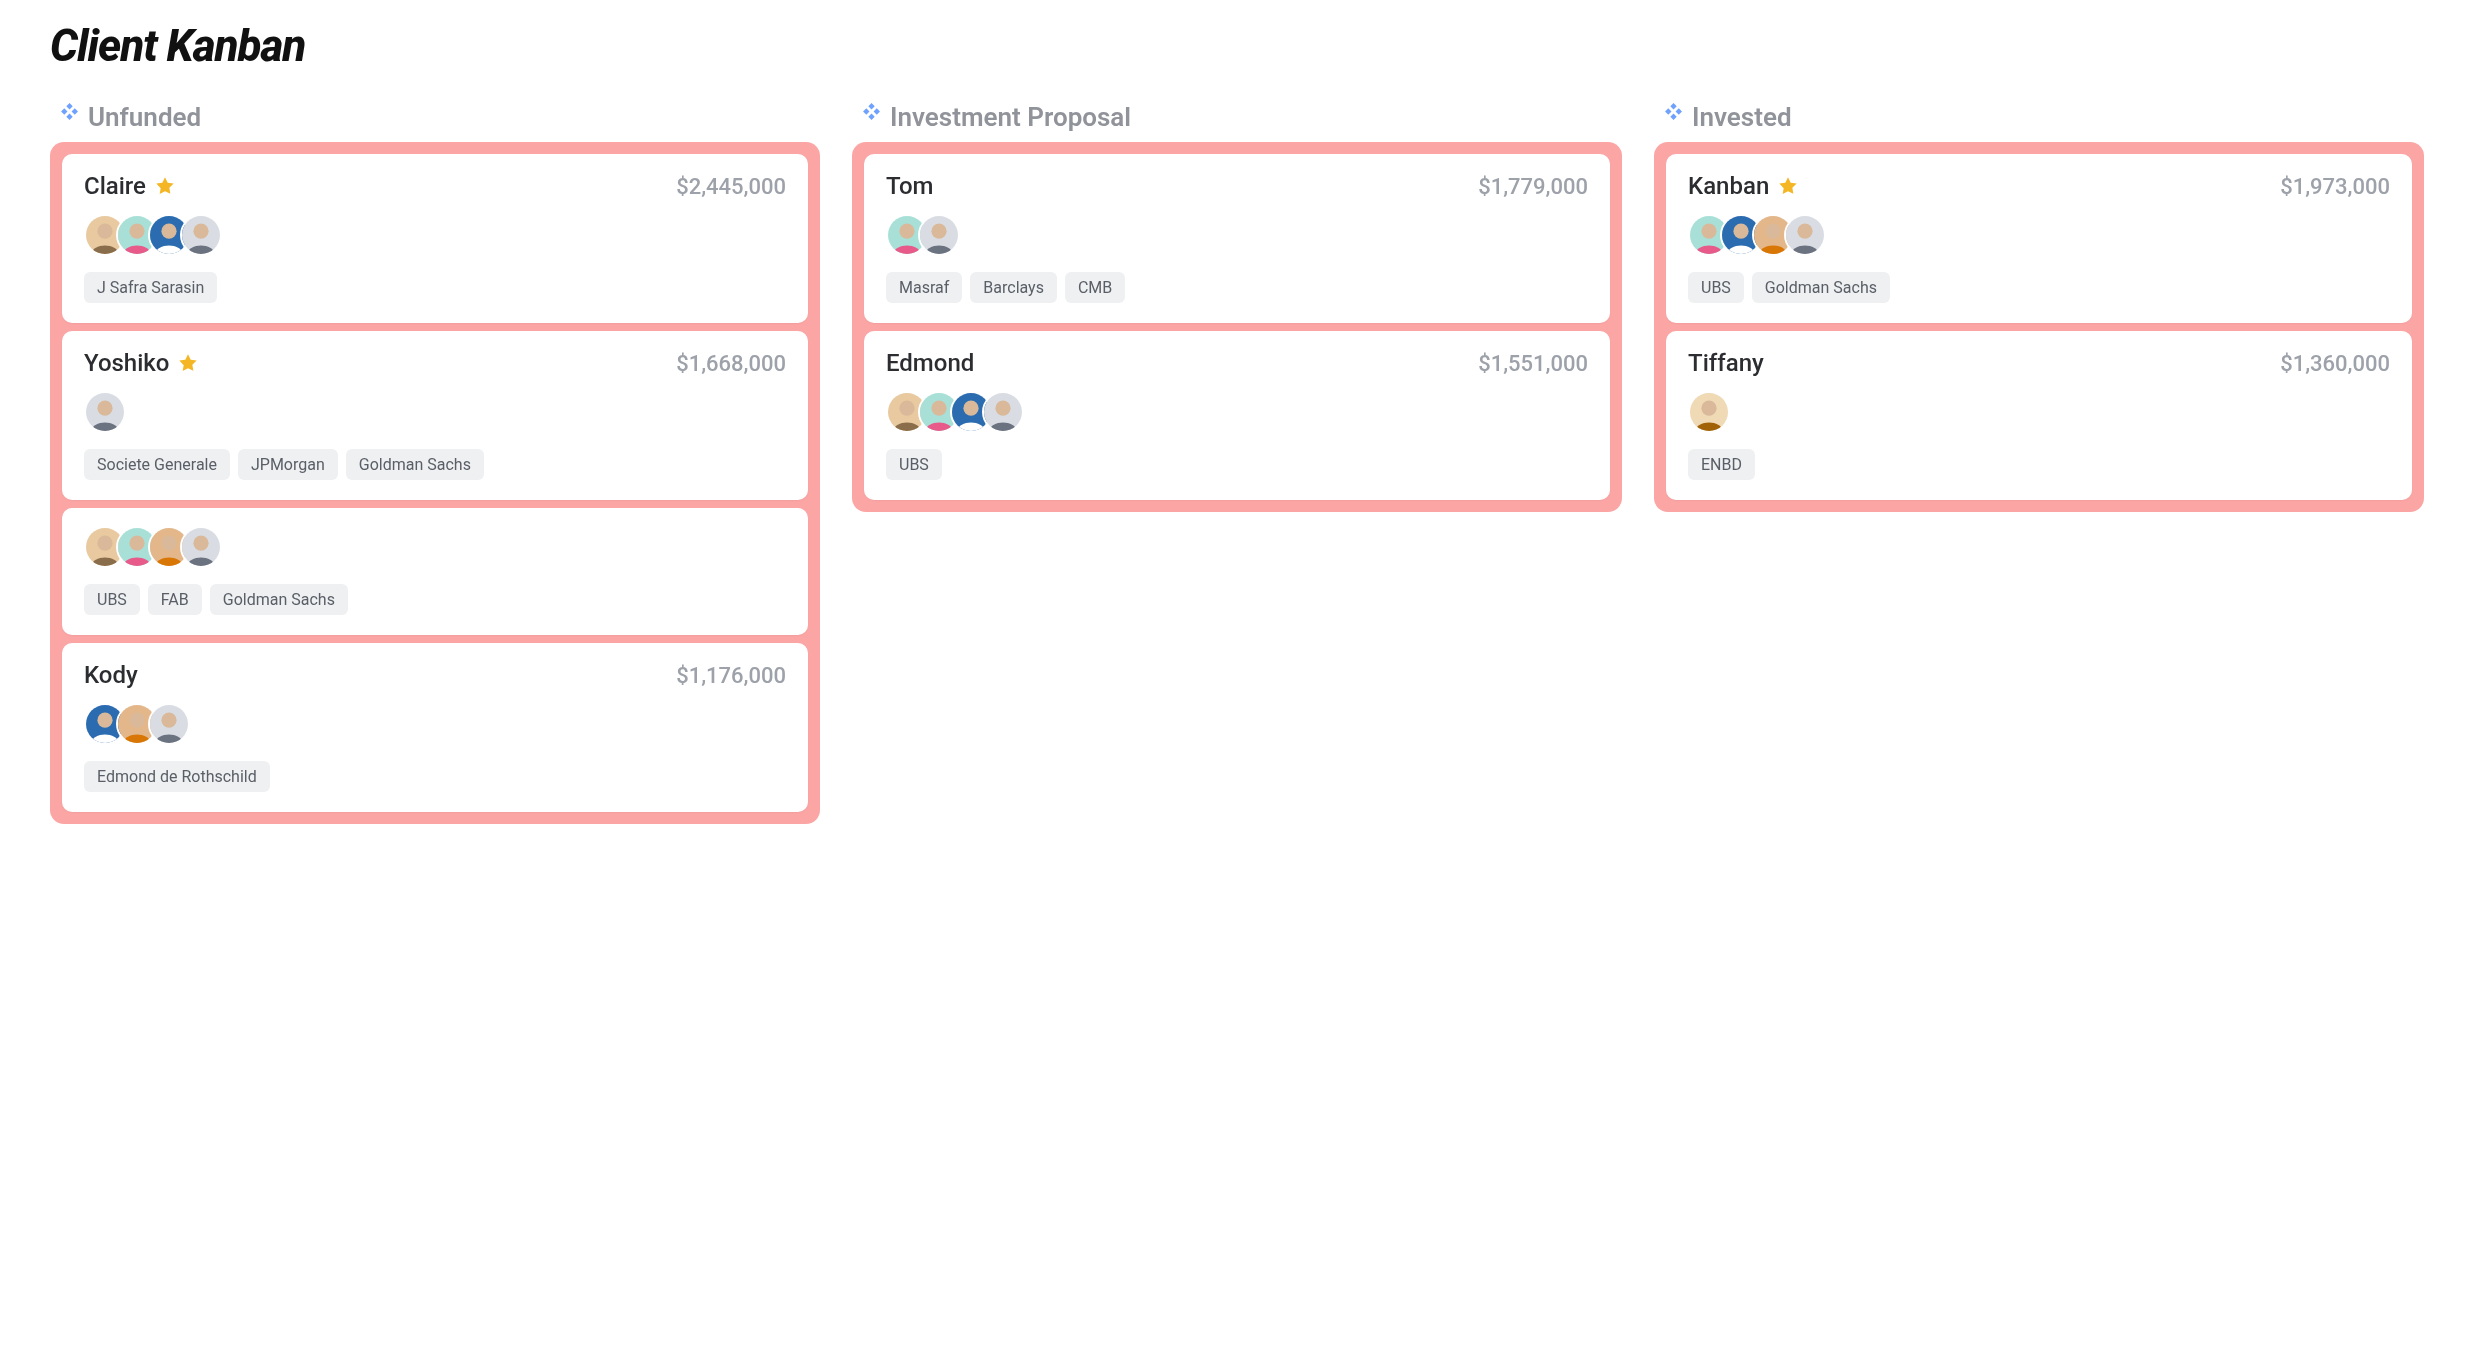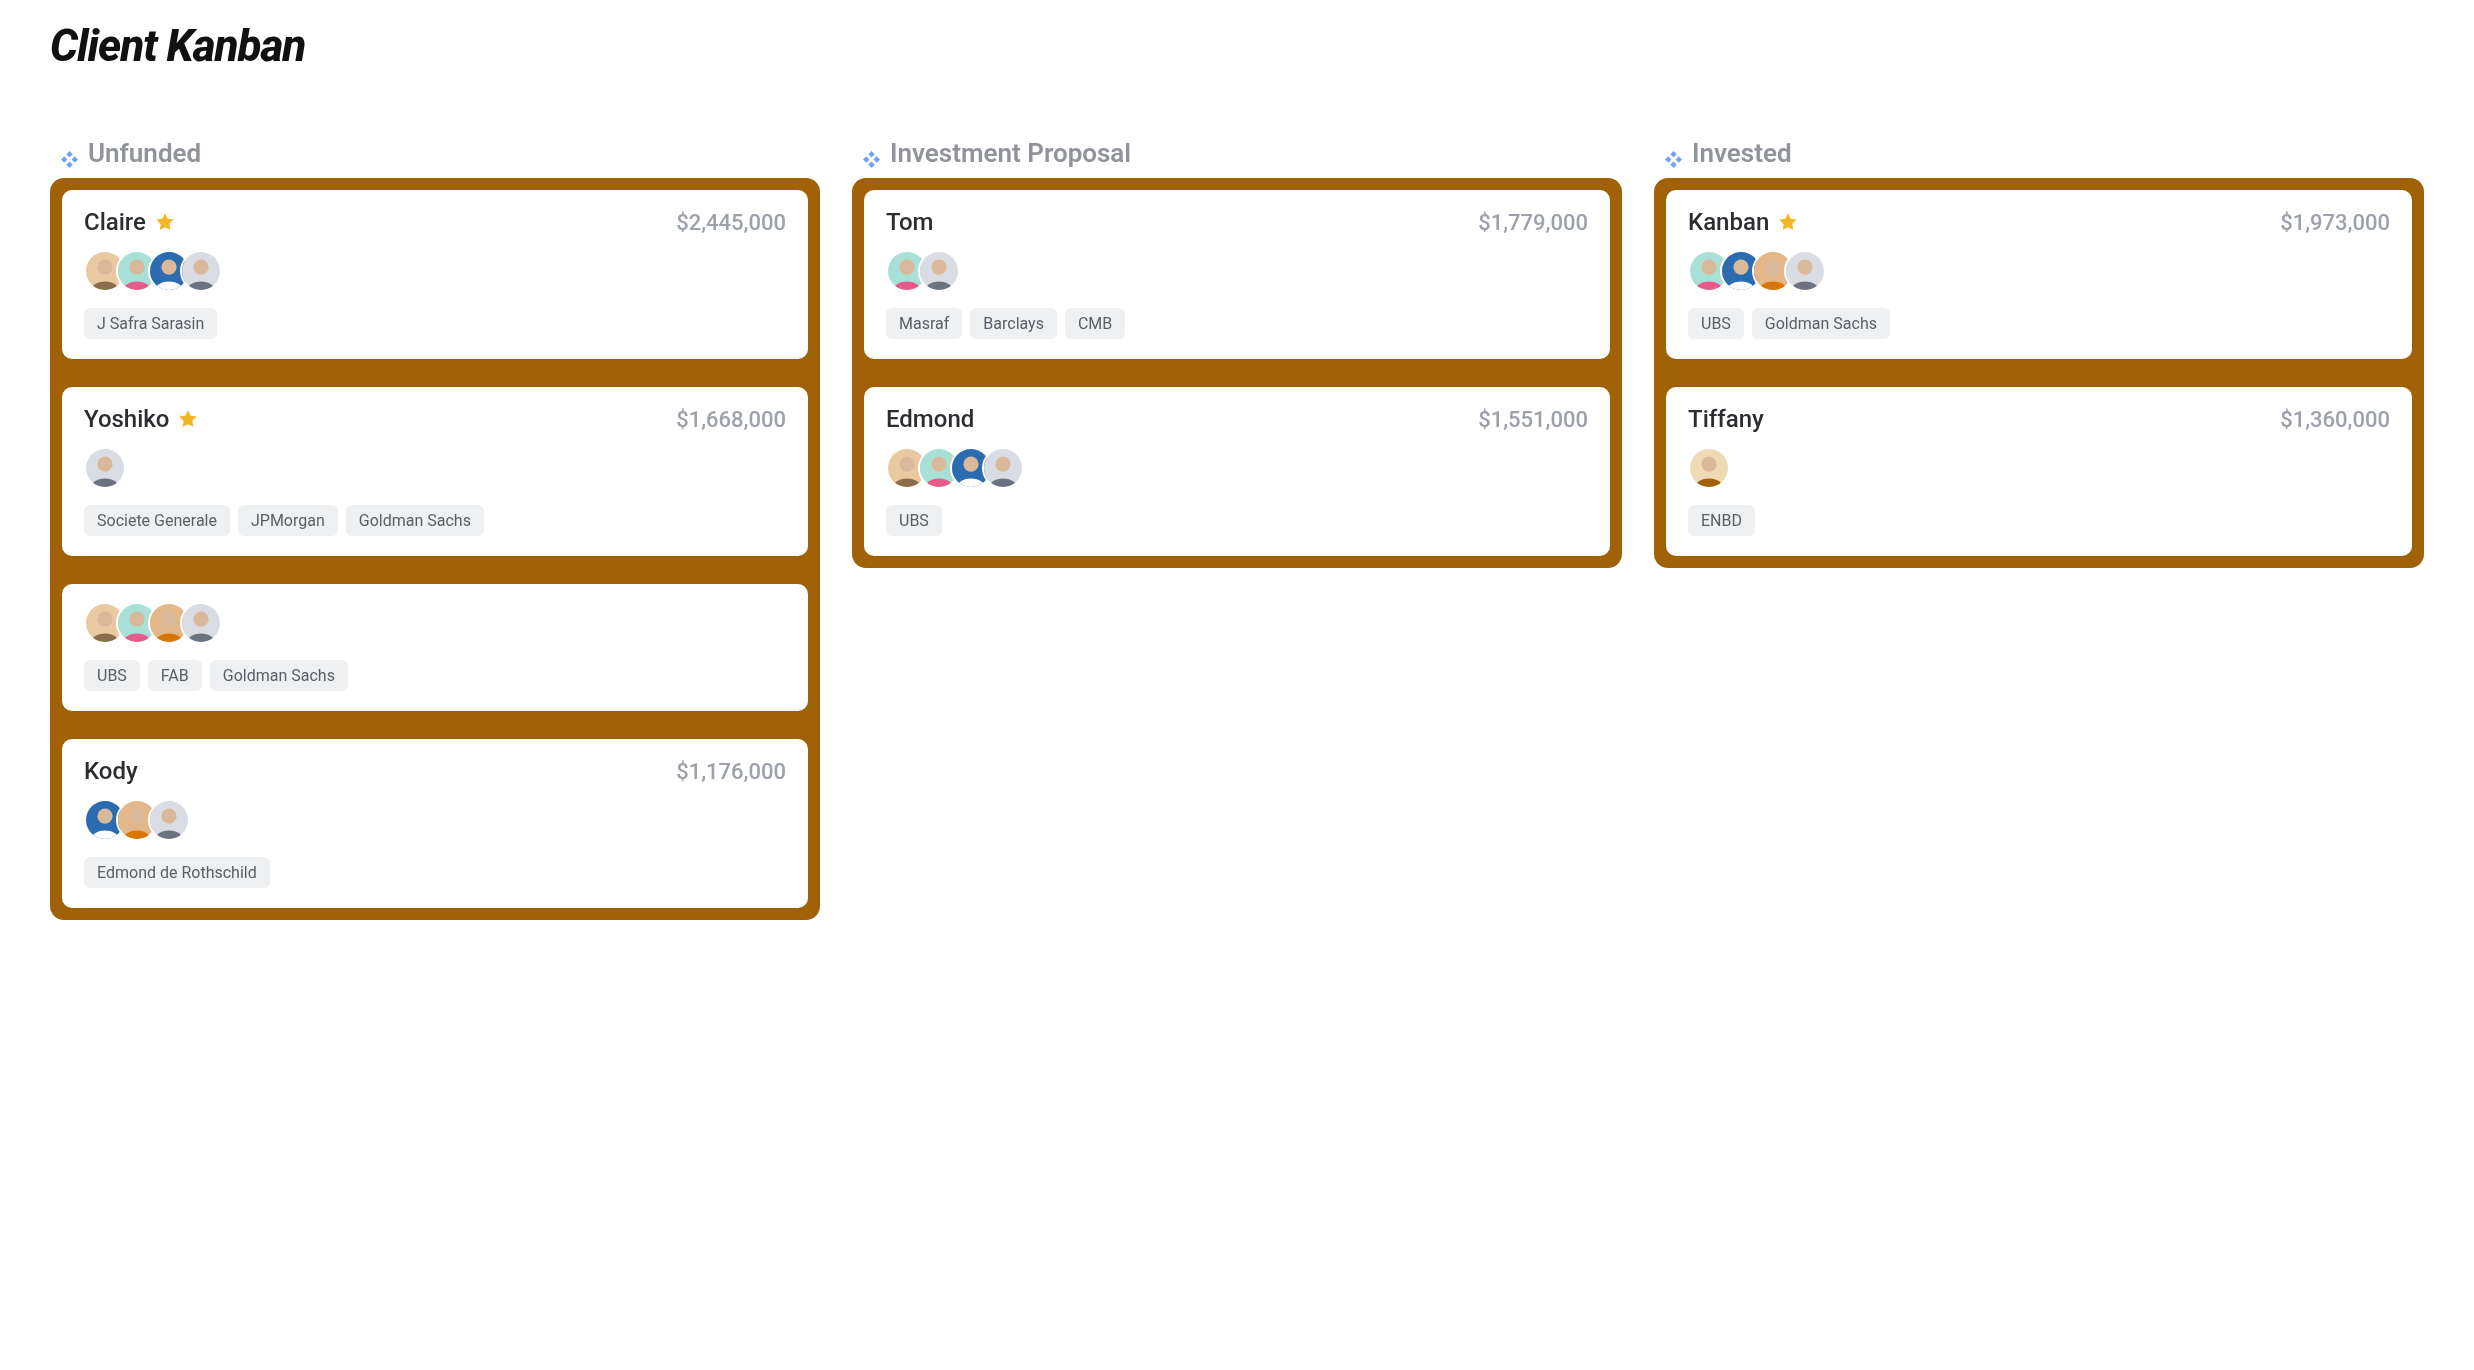"Unfunded" .column-header { align-items: flex-end -> flex-start; margin-top: 36px -> none }
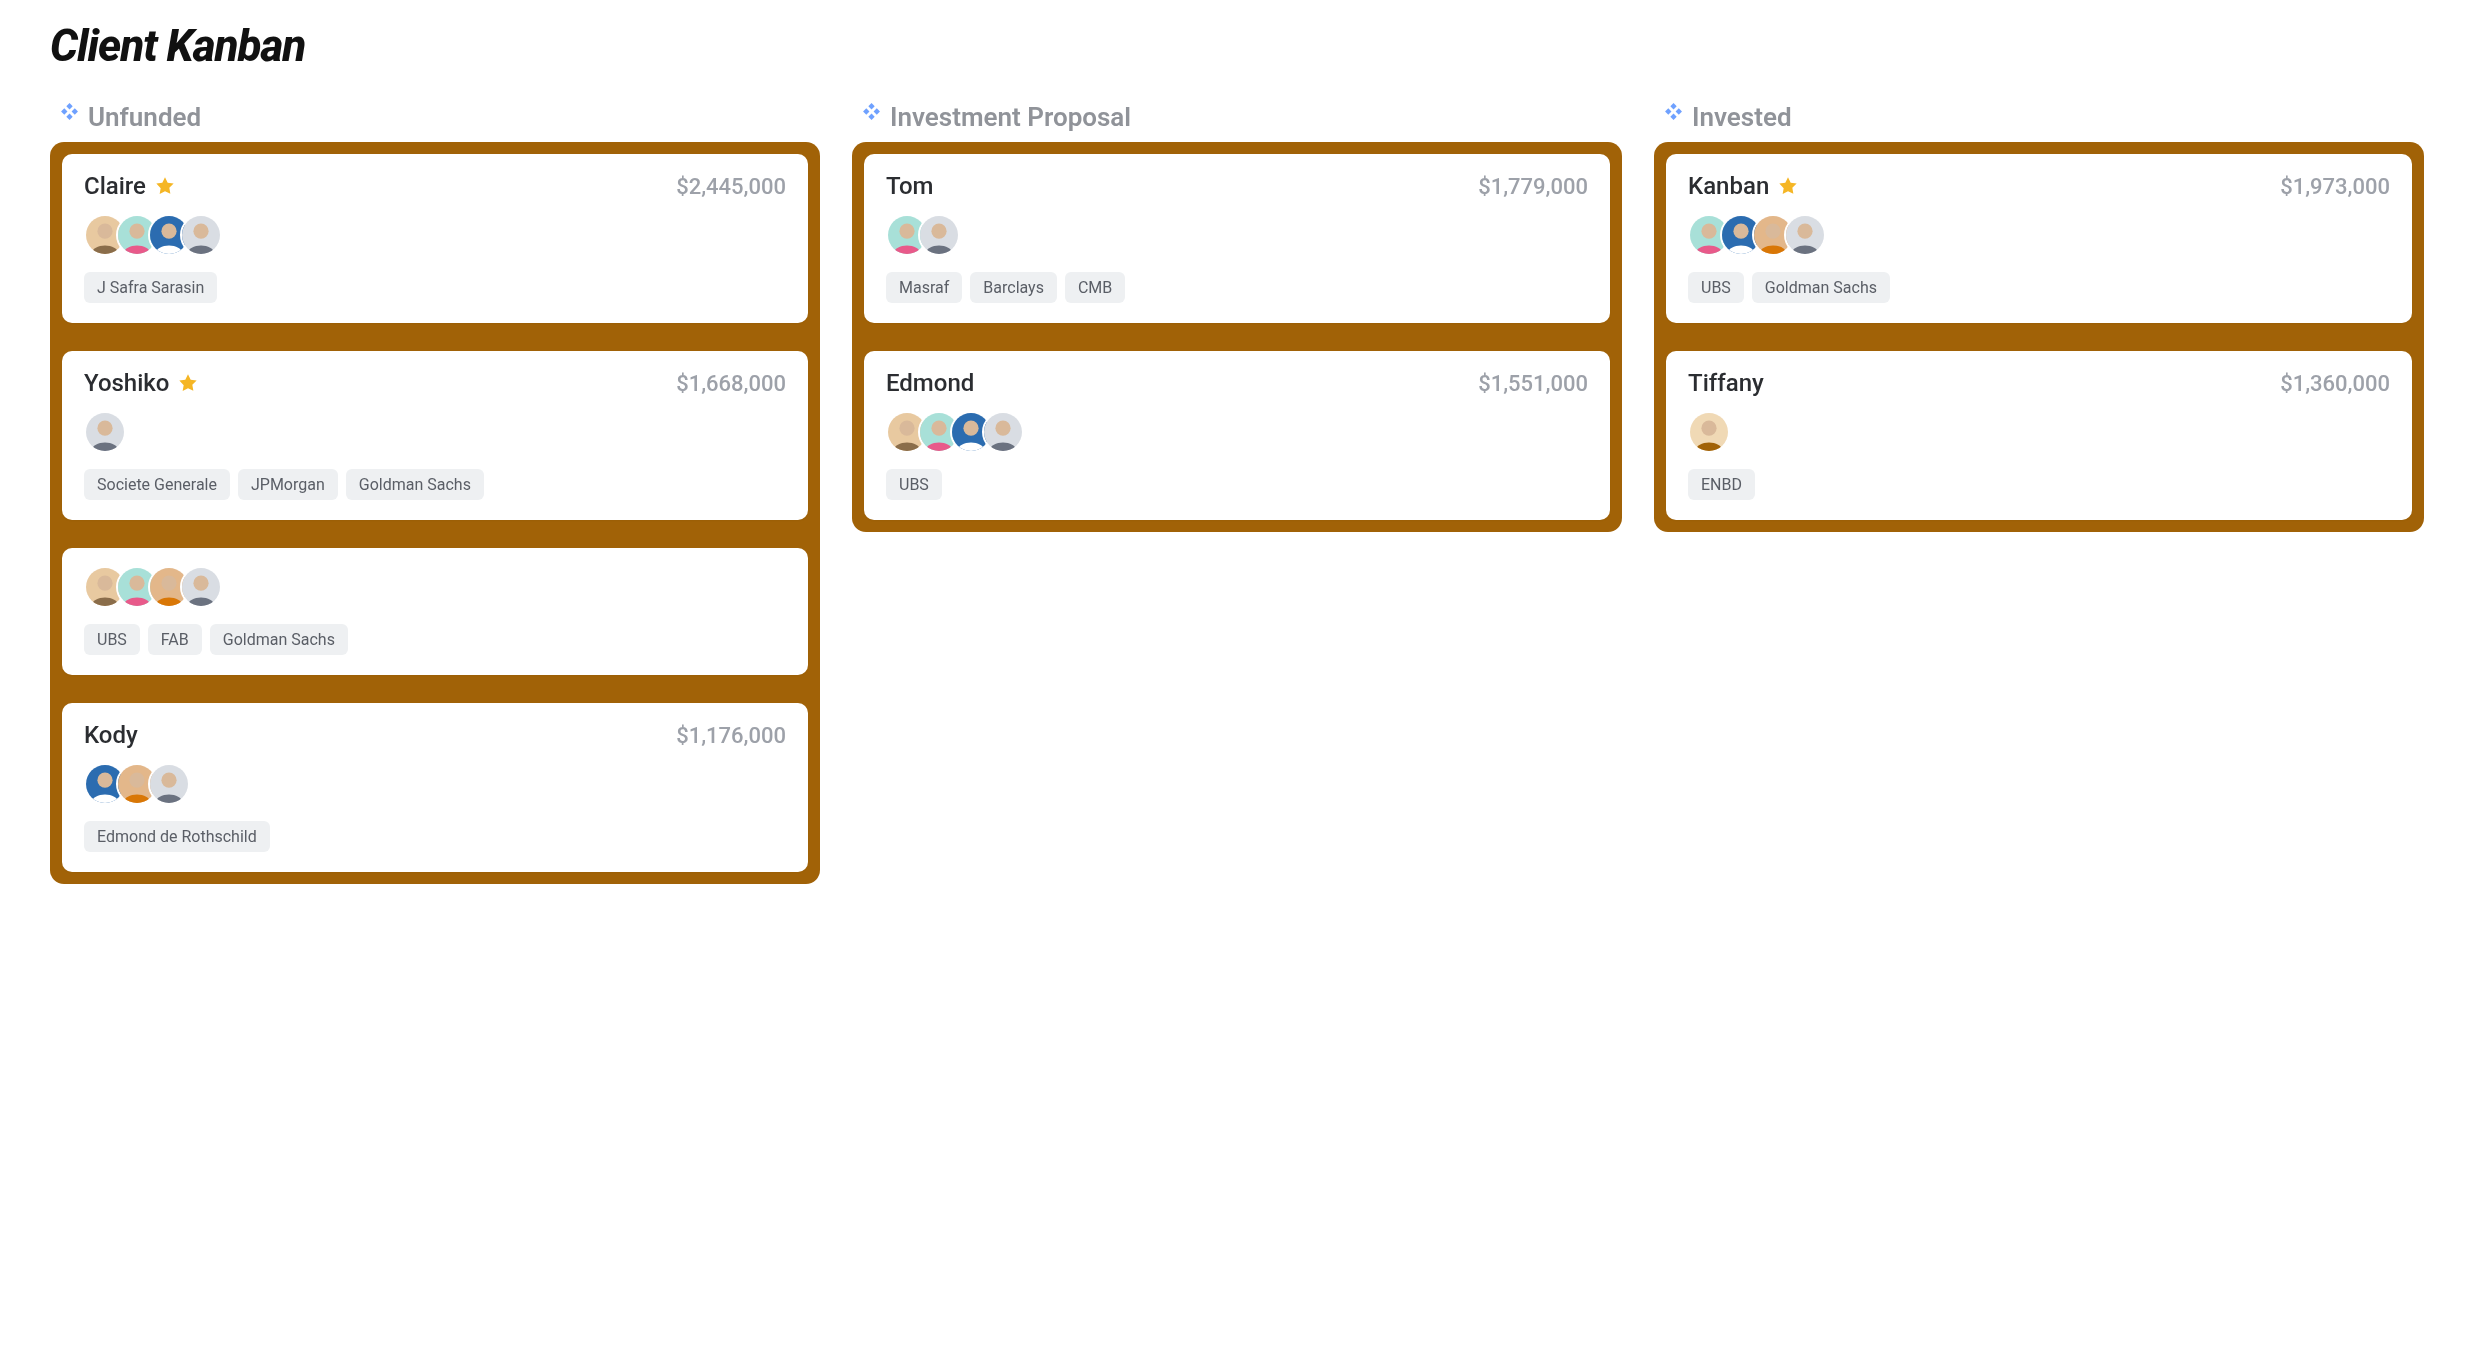"Claire" .column-body { background: #a16207 -> #fca5a5; gap: 28px -> 8px }
